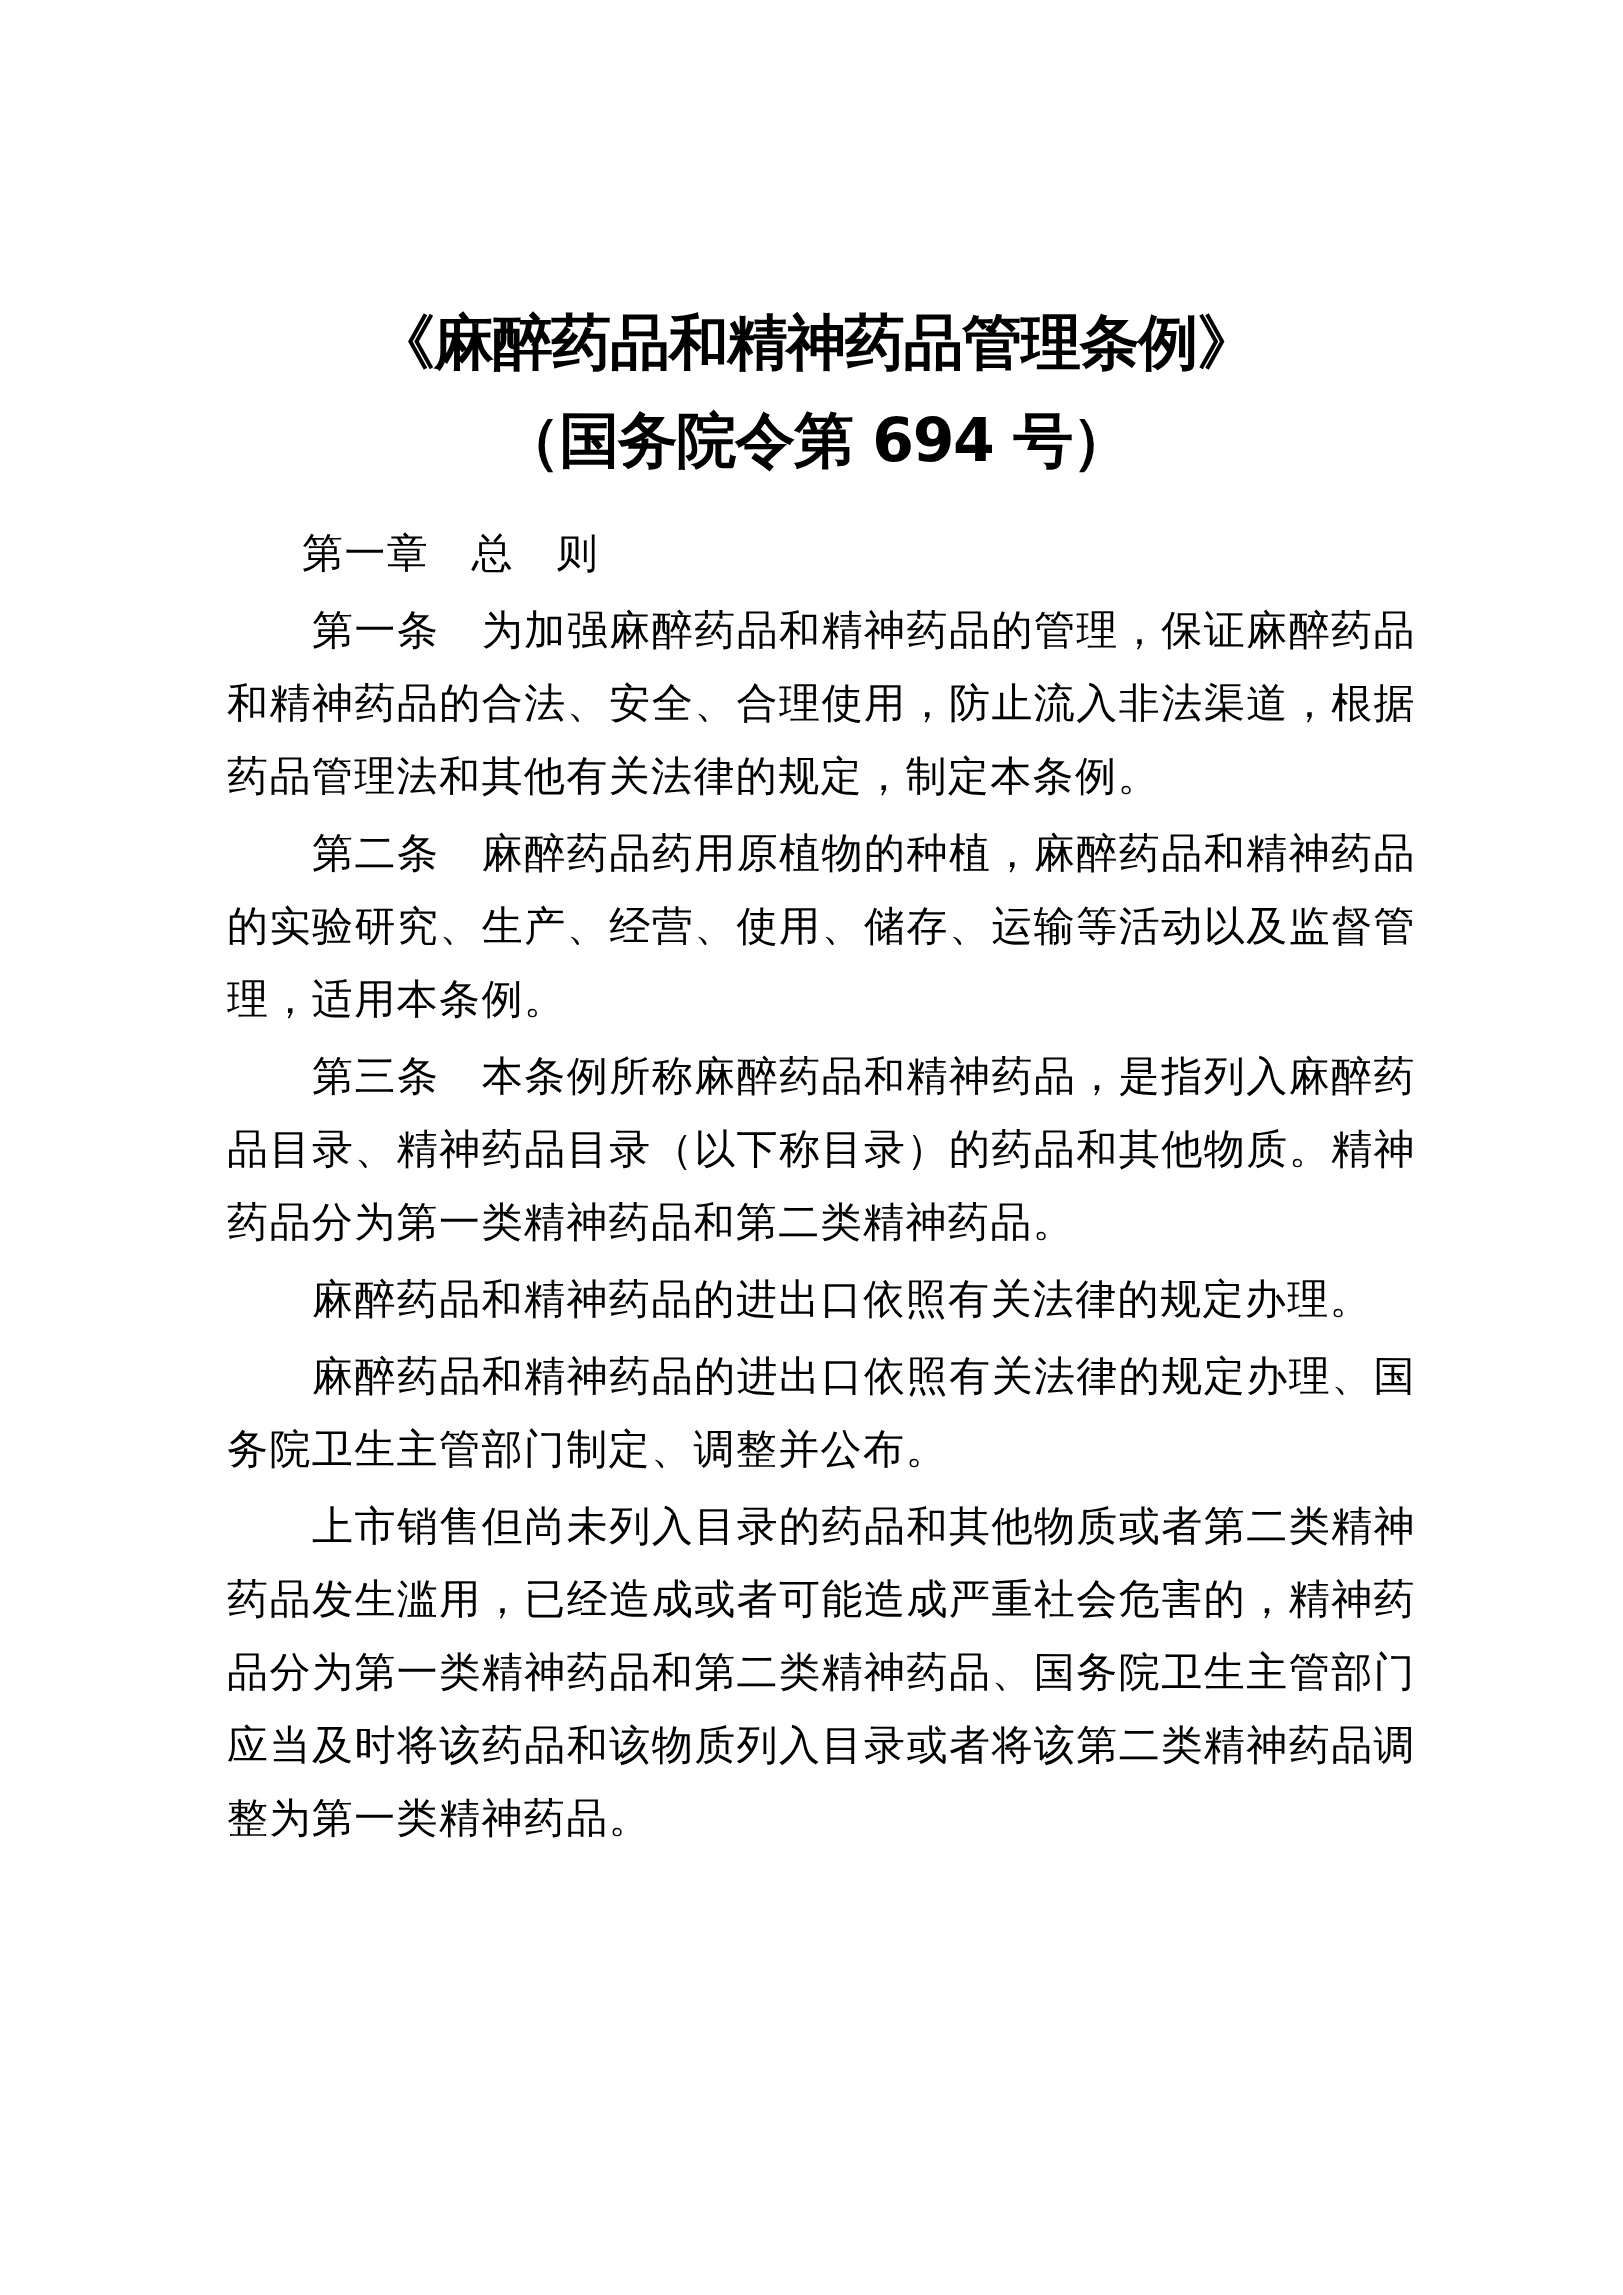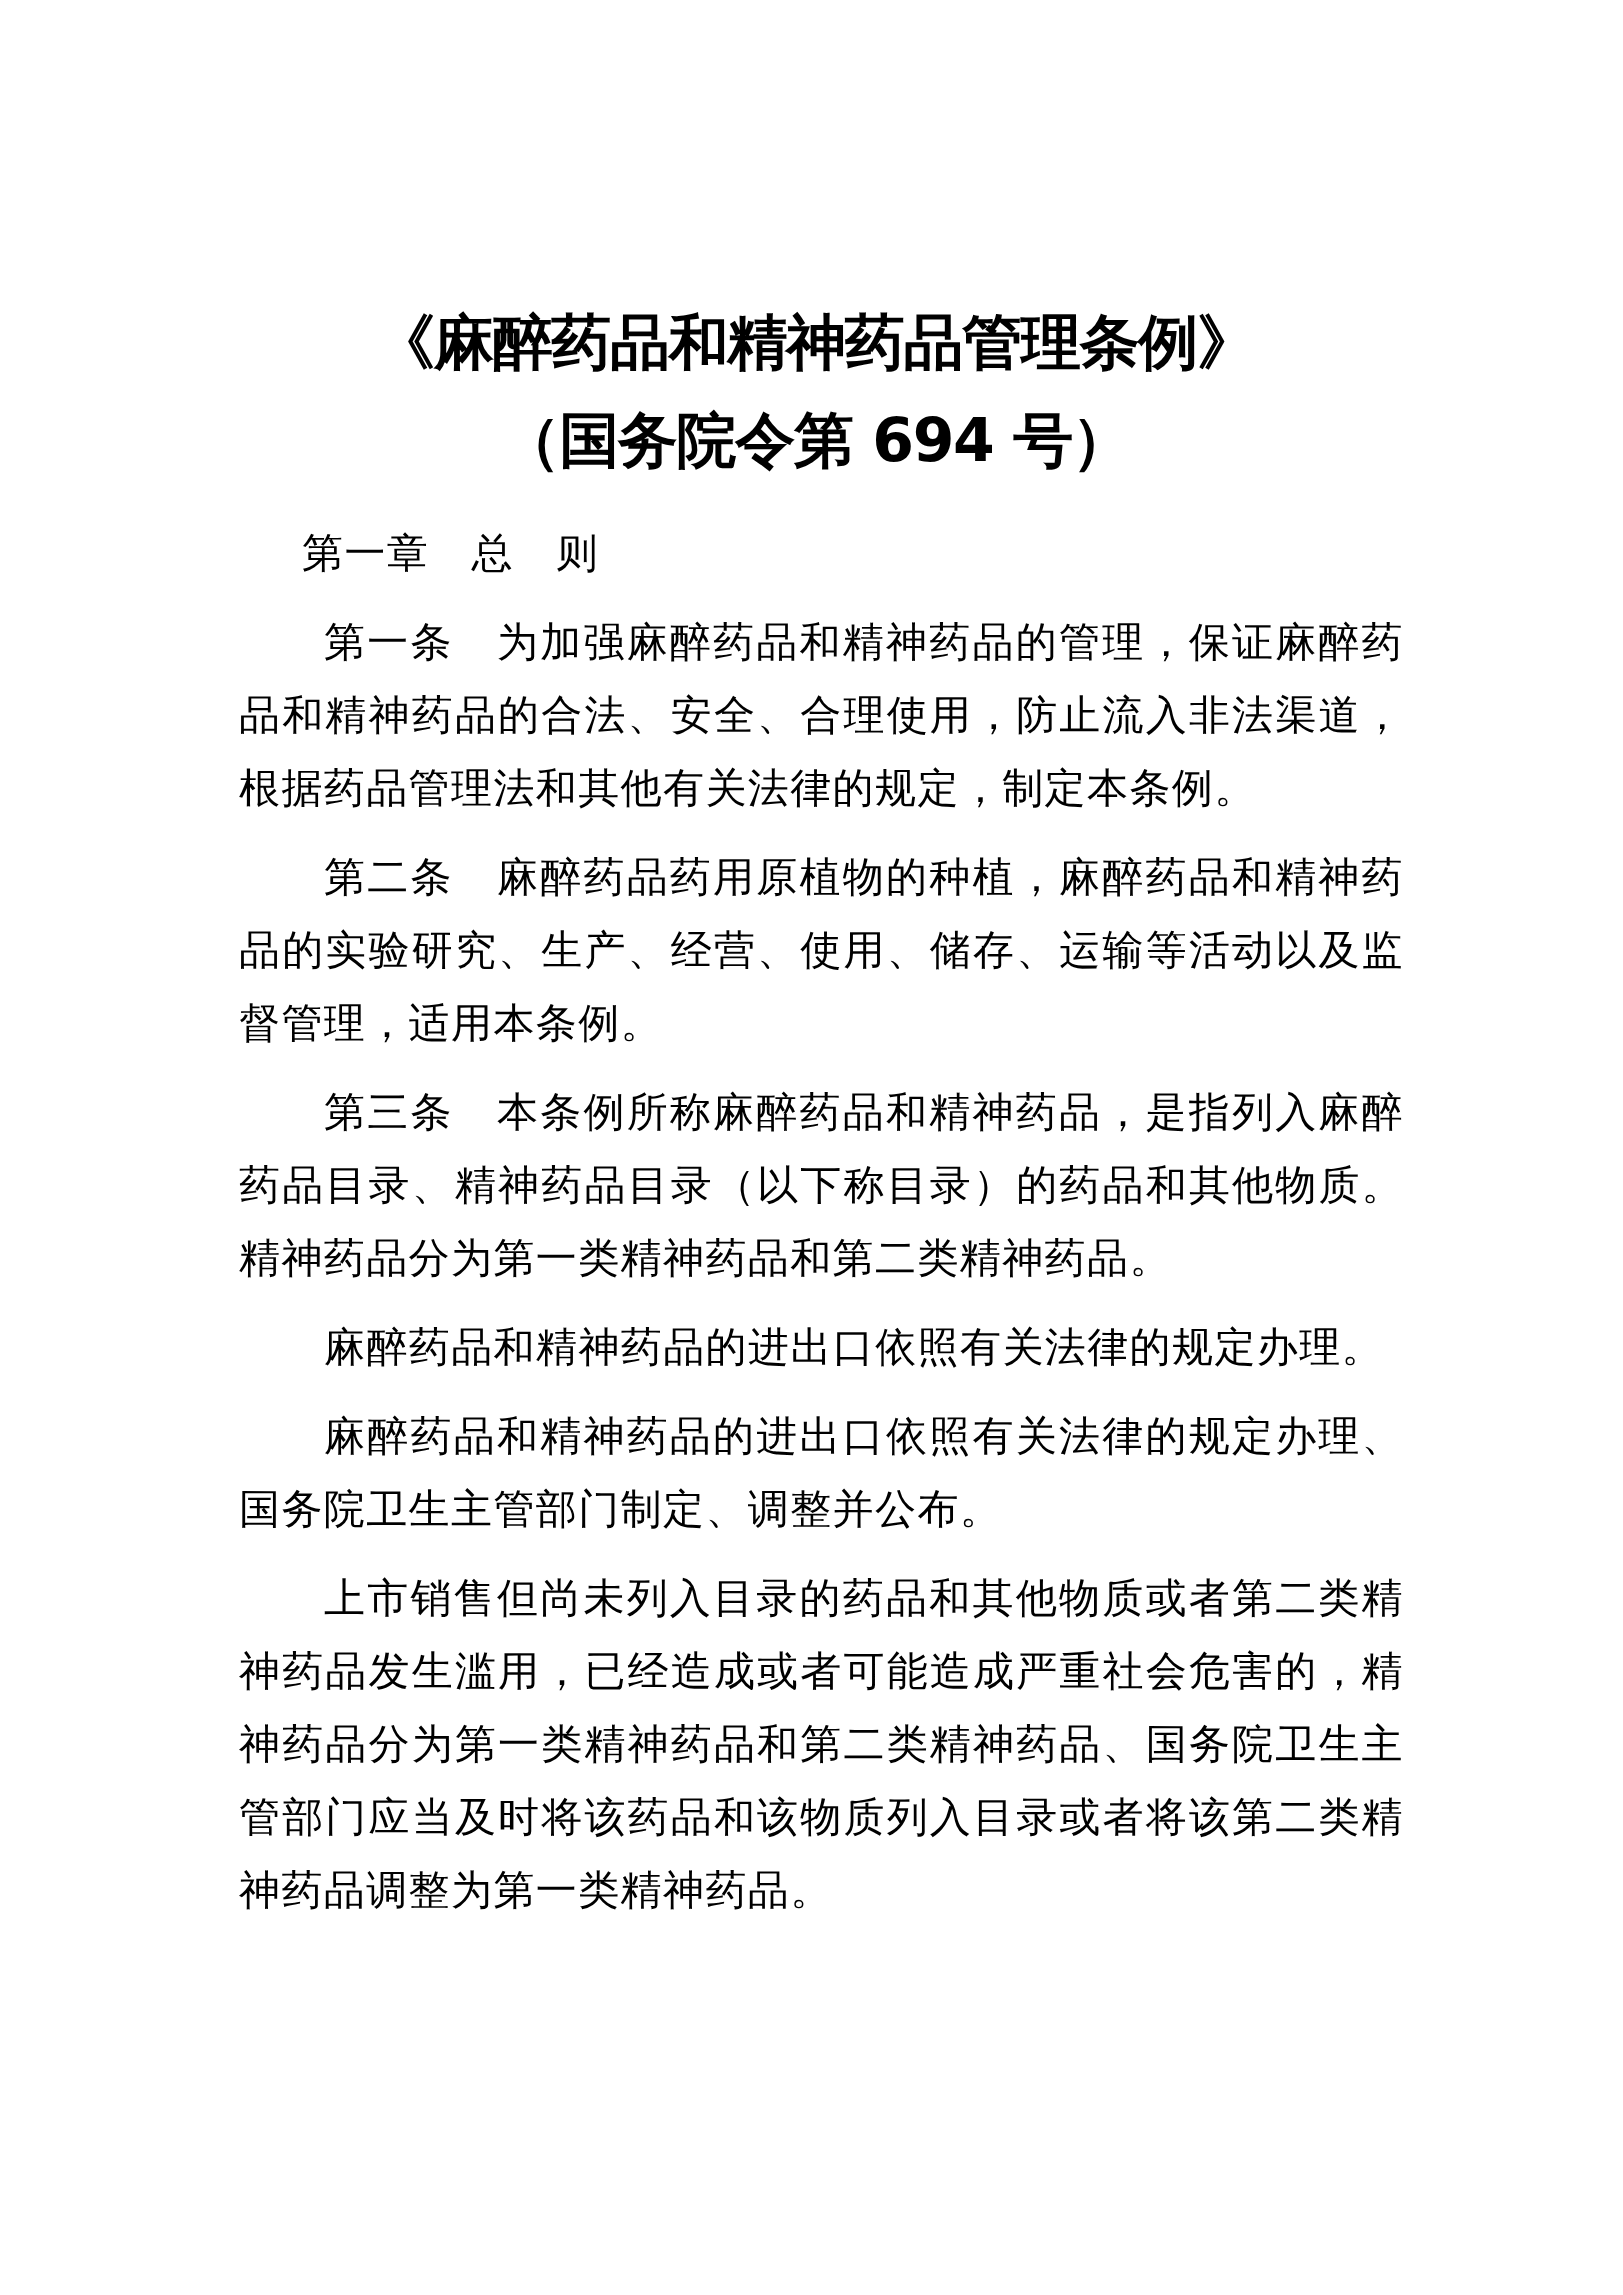"第一条" .para { margin: 16px -> 4px }
